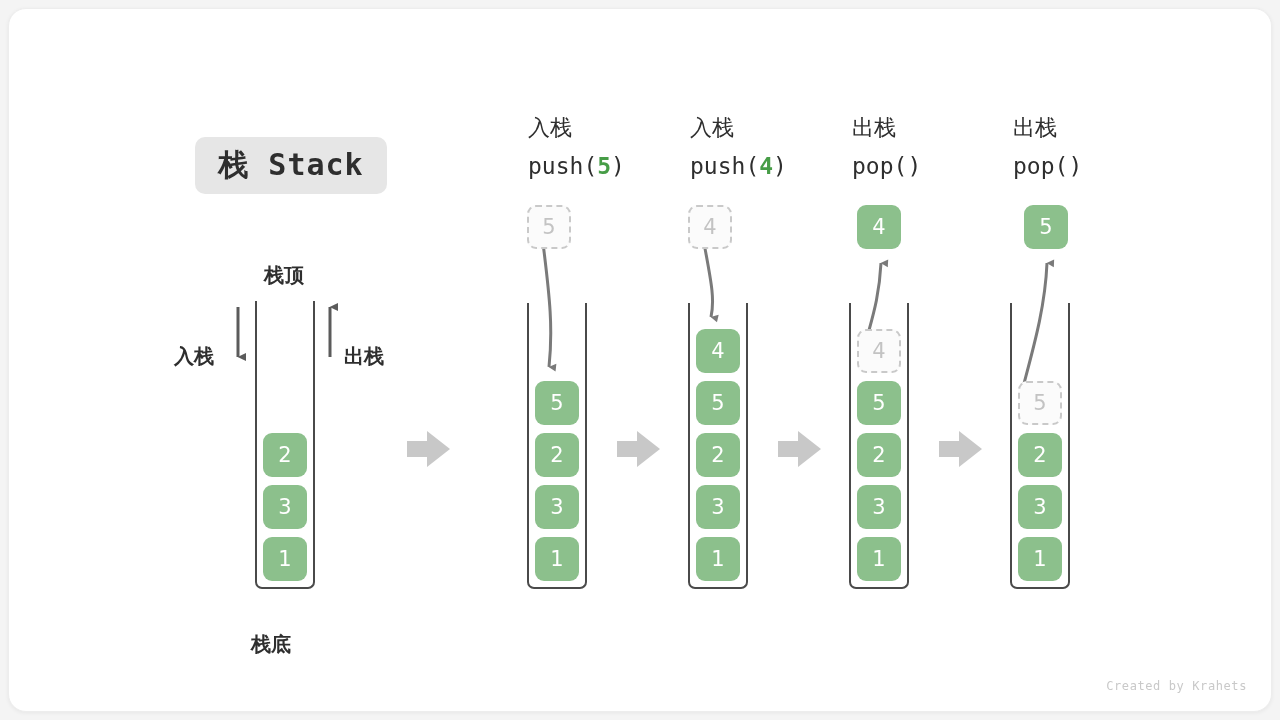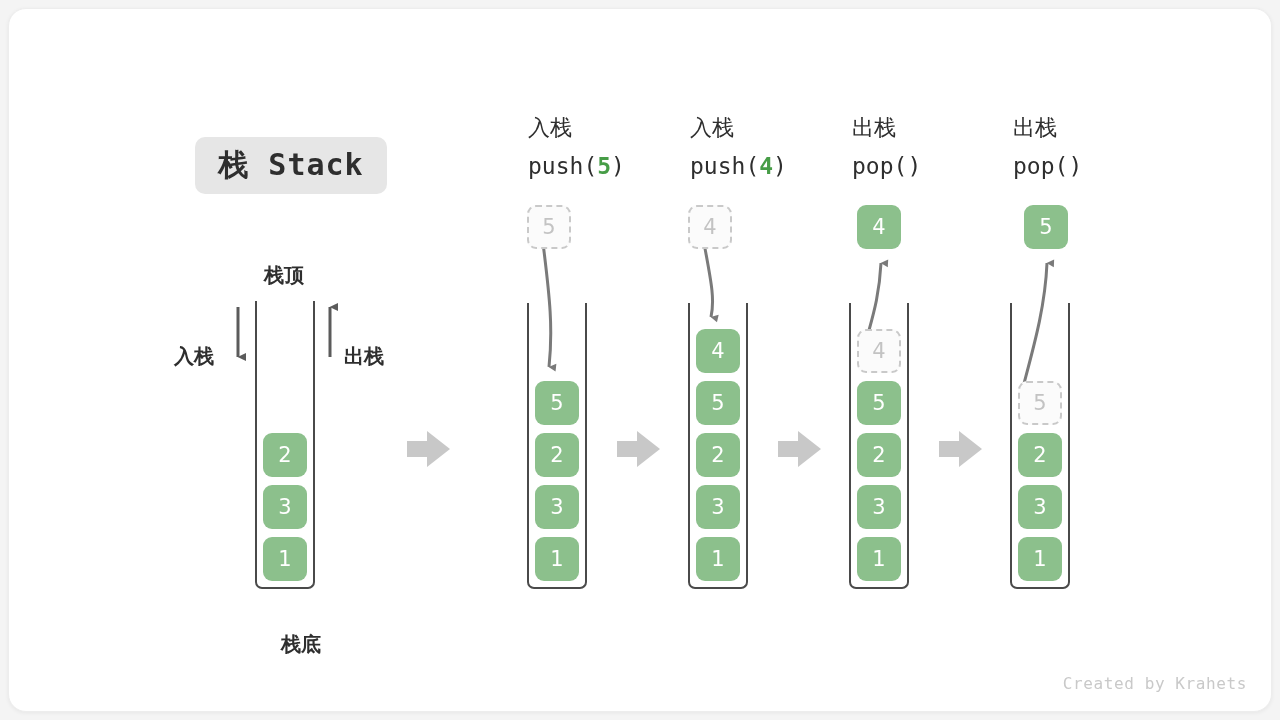"栈底" div.cn-label { left: 272px -> 242px }
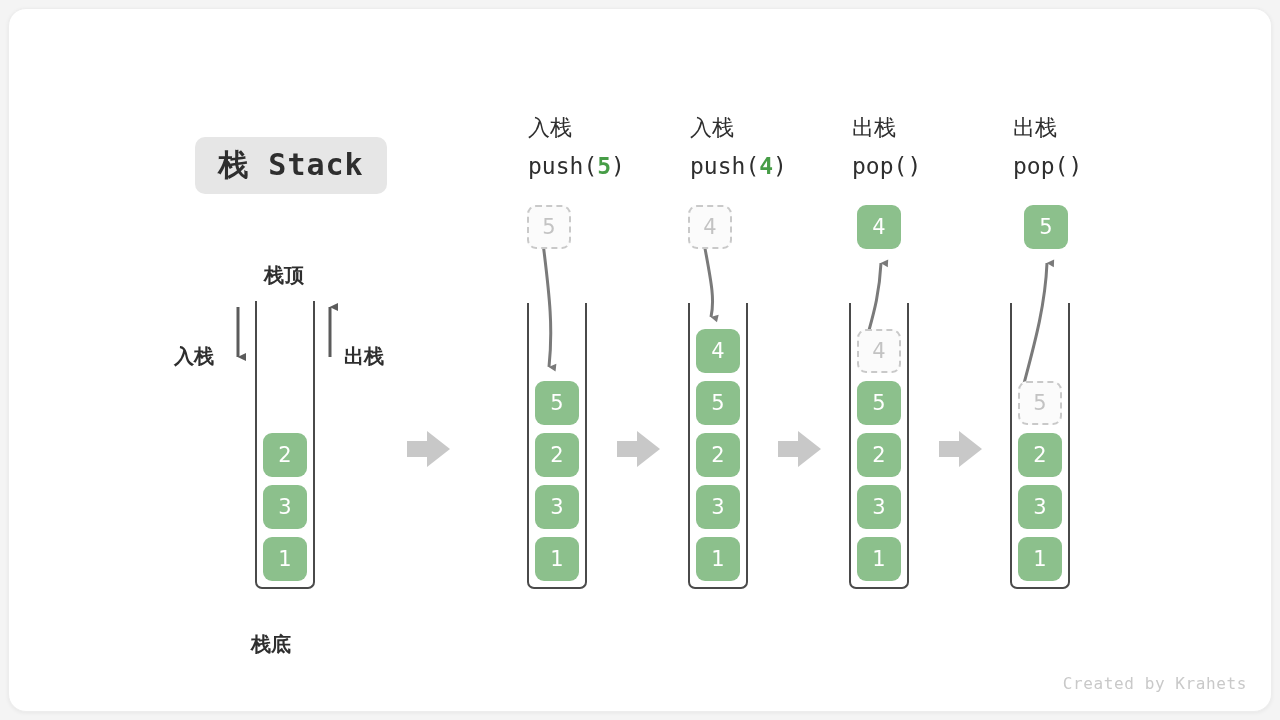"Created by Krahets" #footer { font-size: 16px -> 12px }
